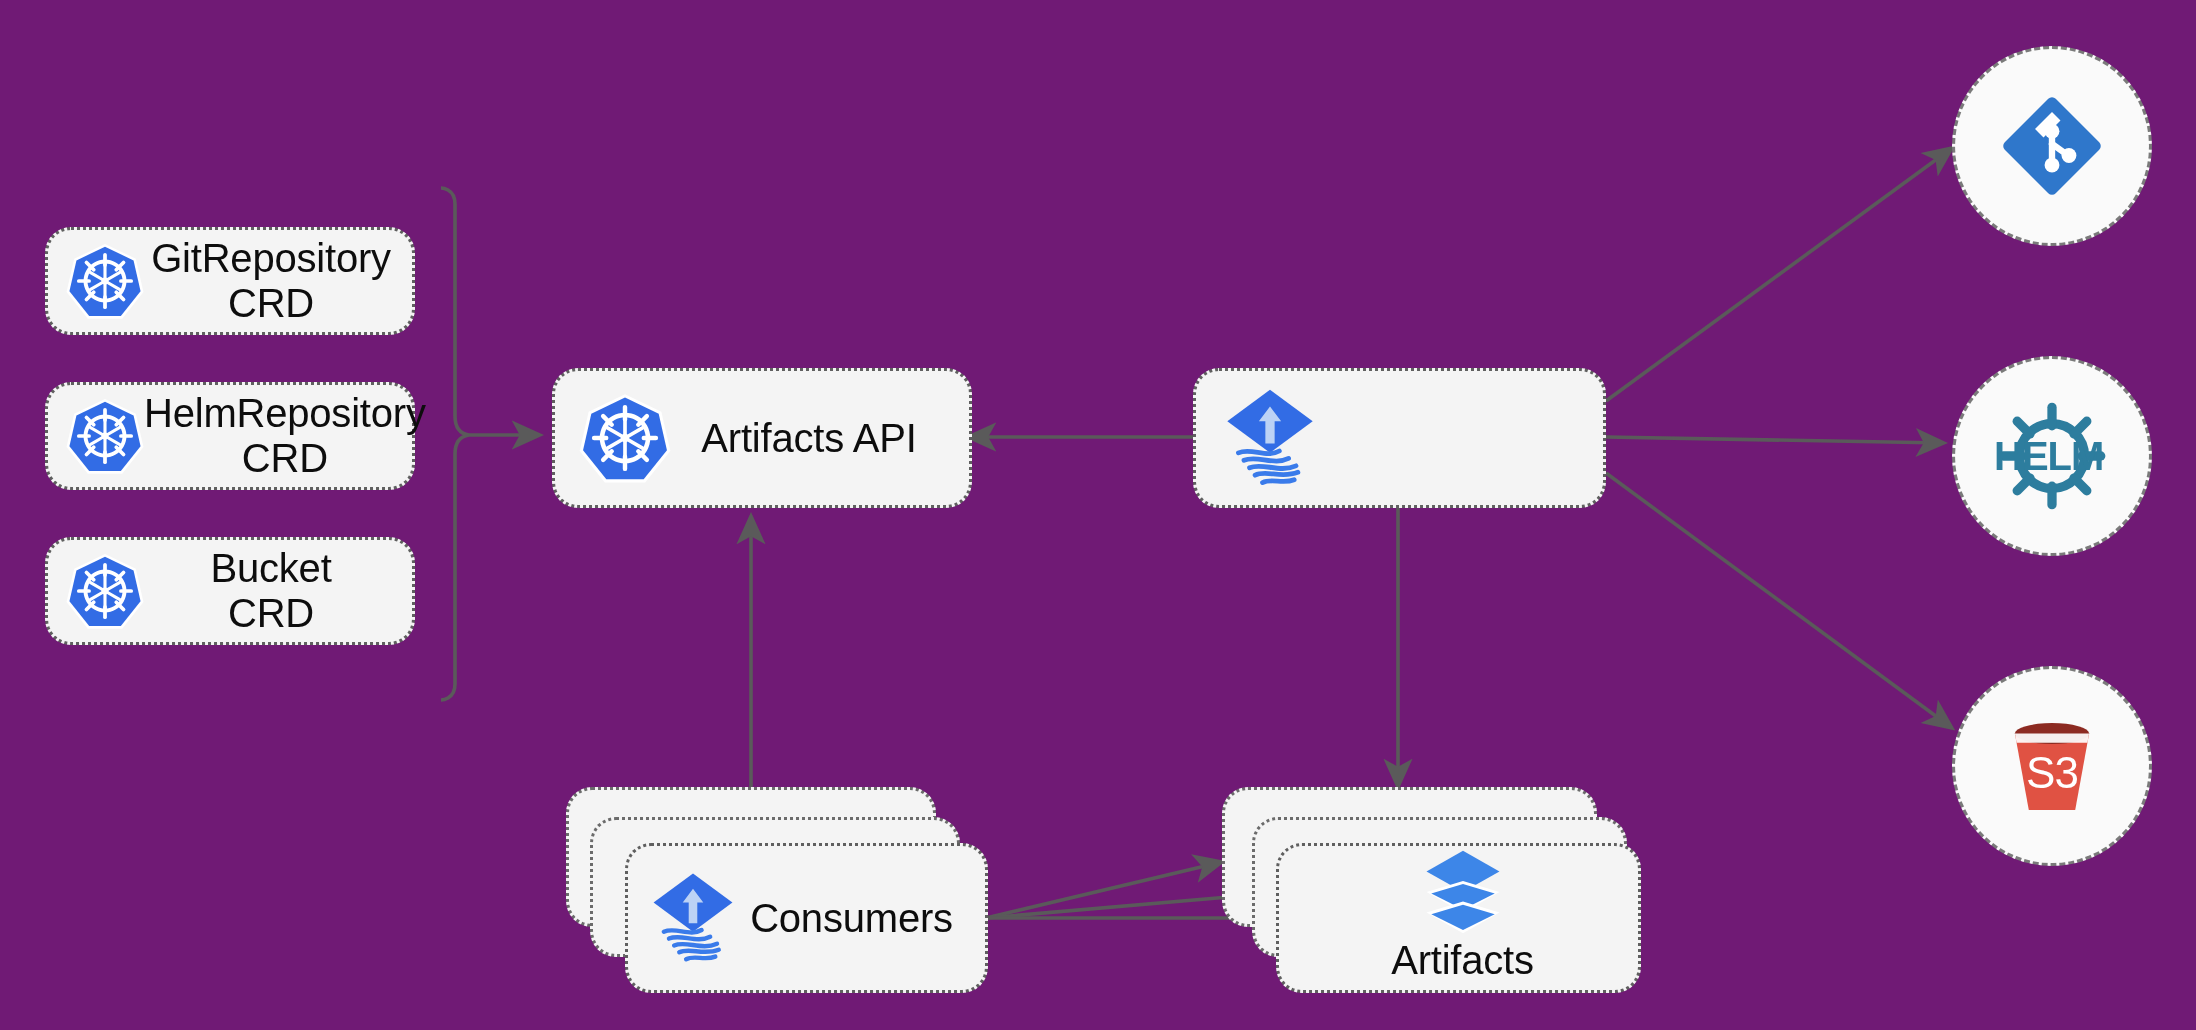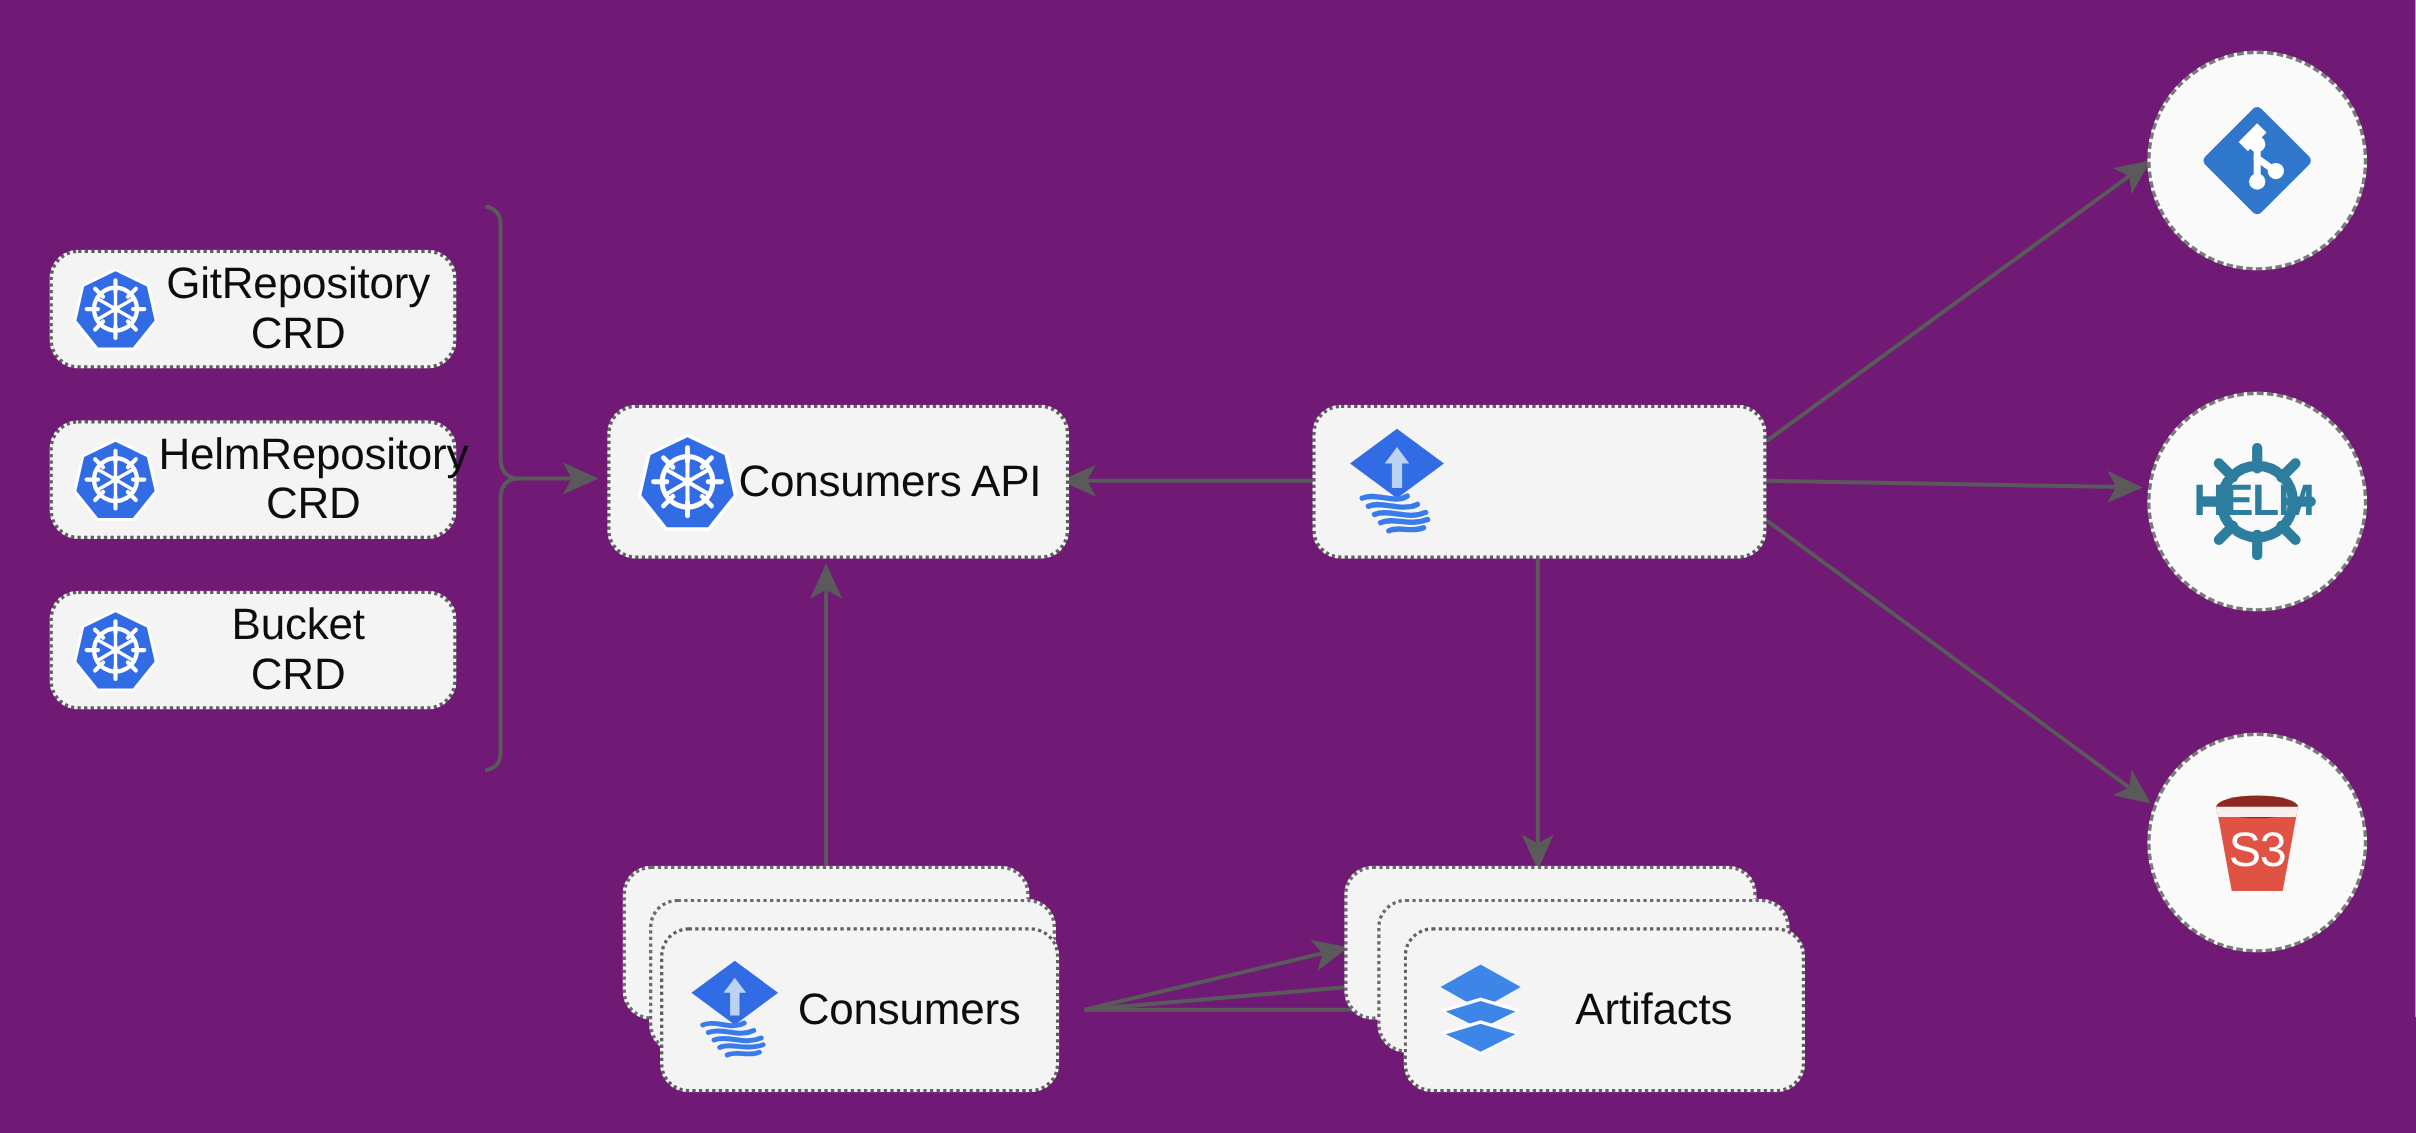"Consumers API" span.card-label { text: Consumers -> Artifacts }
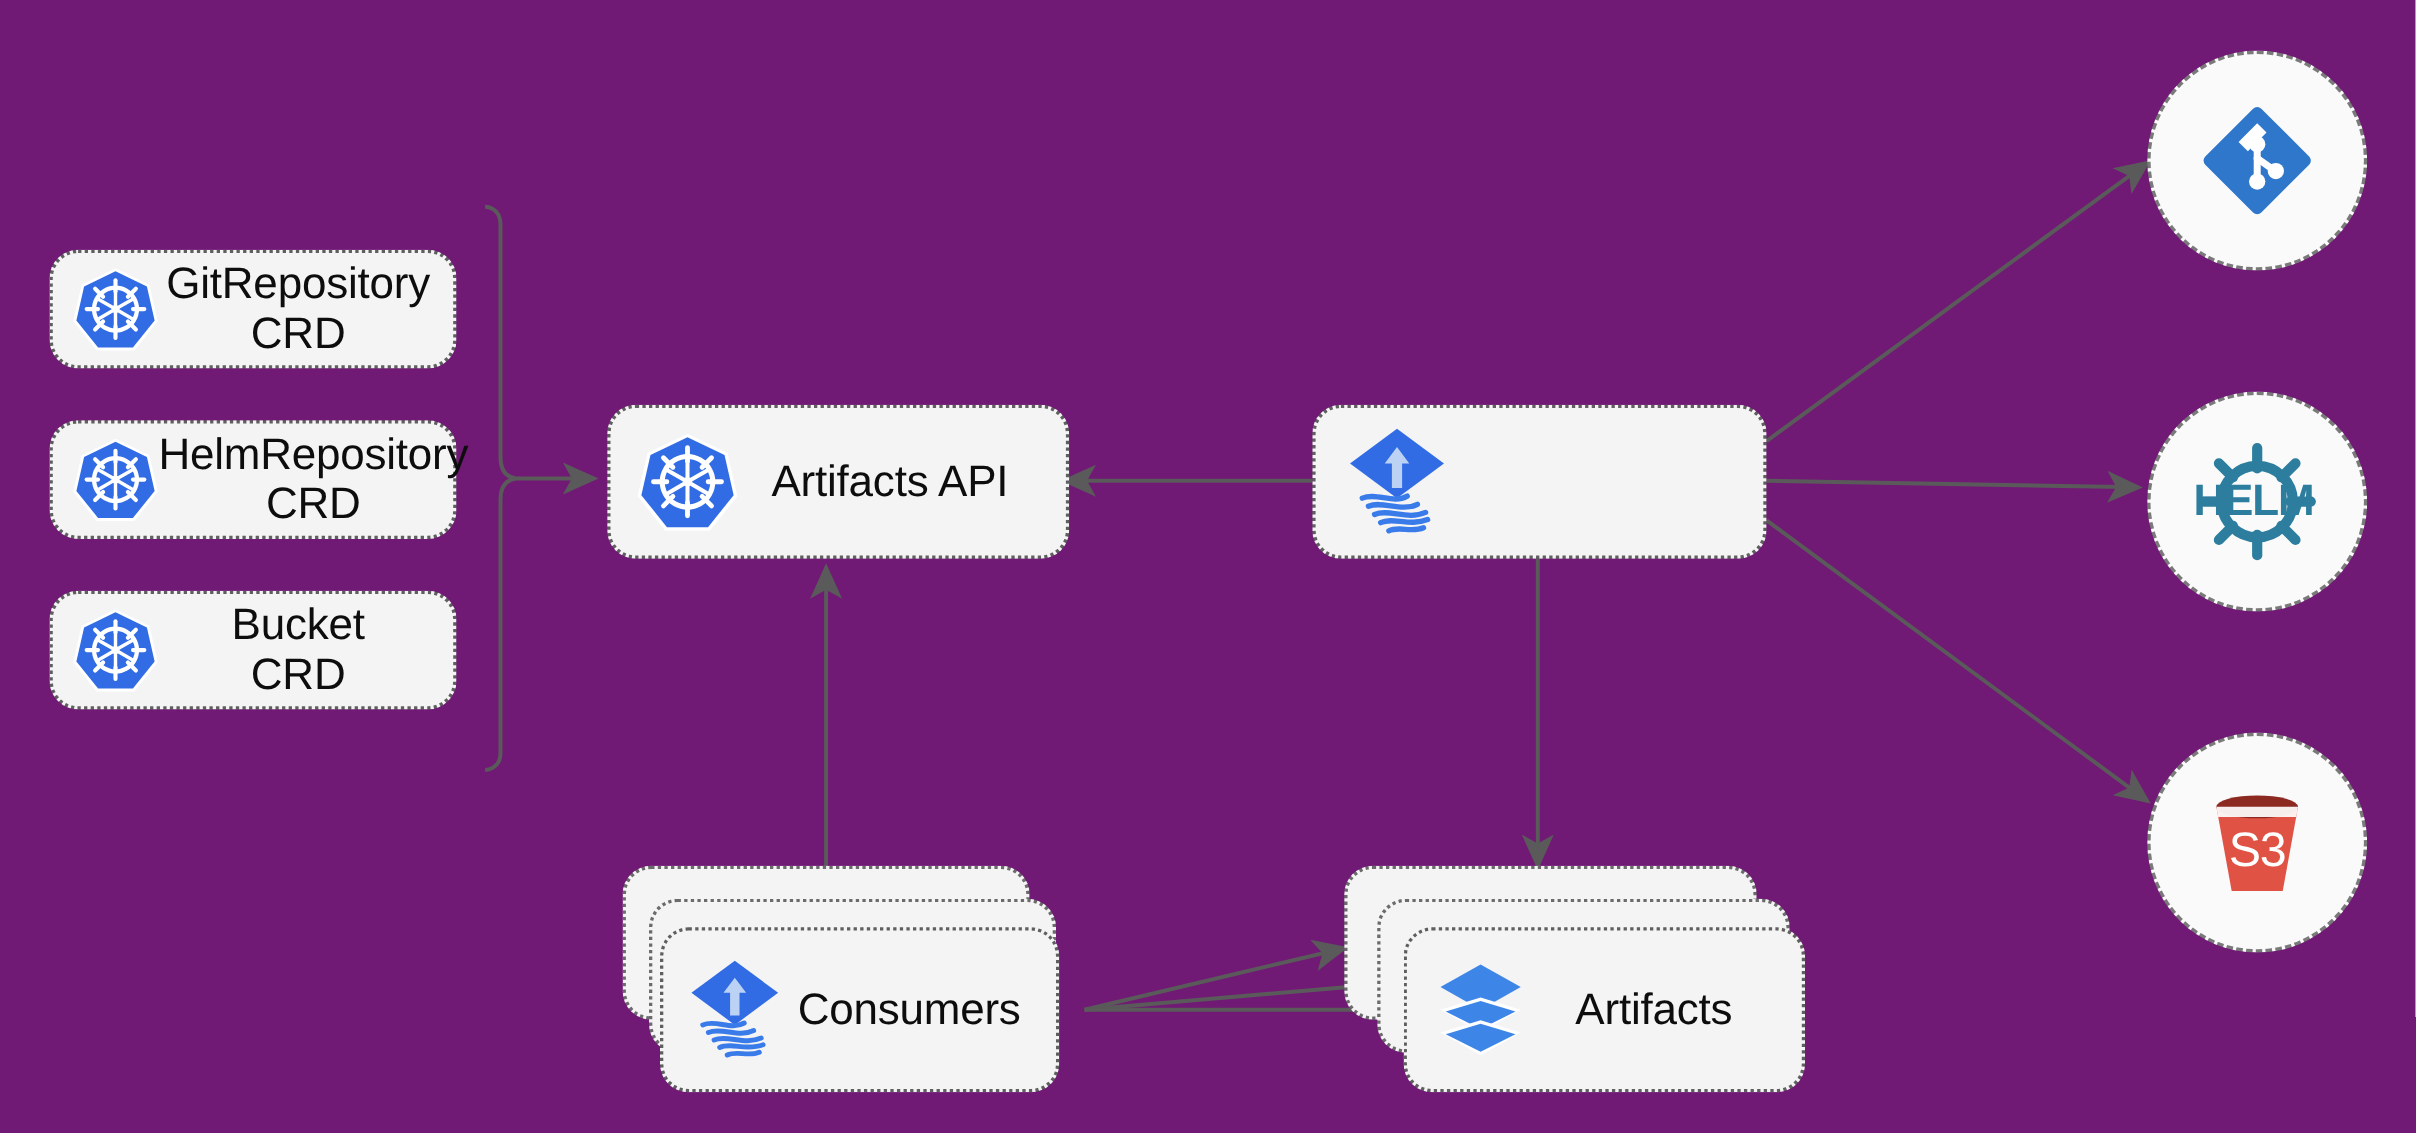"Consumers" div.card { left: 600px -> 625px }
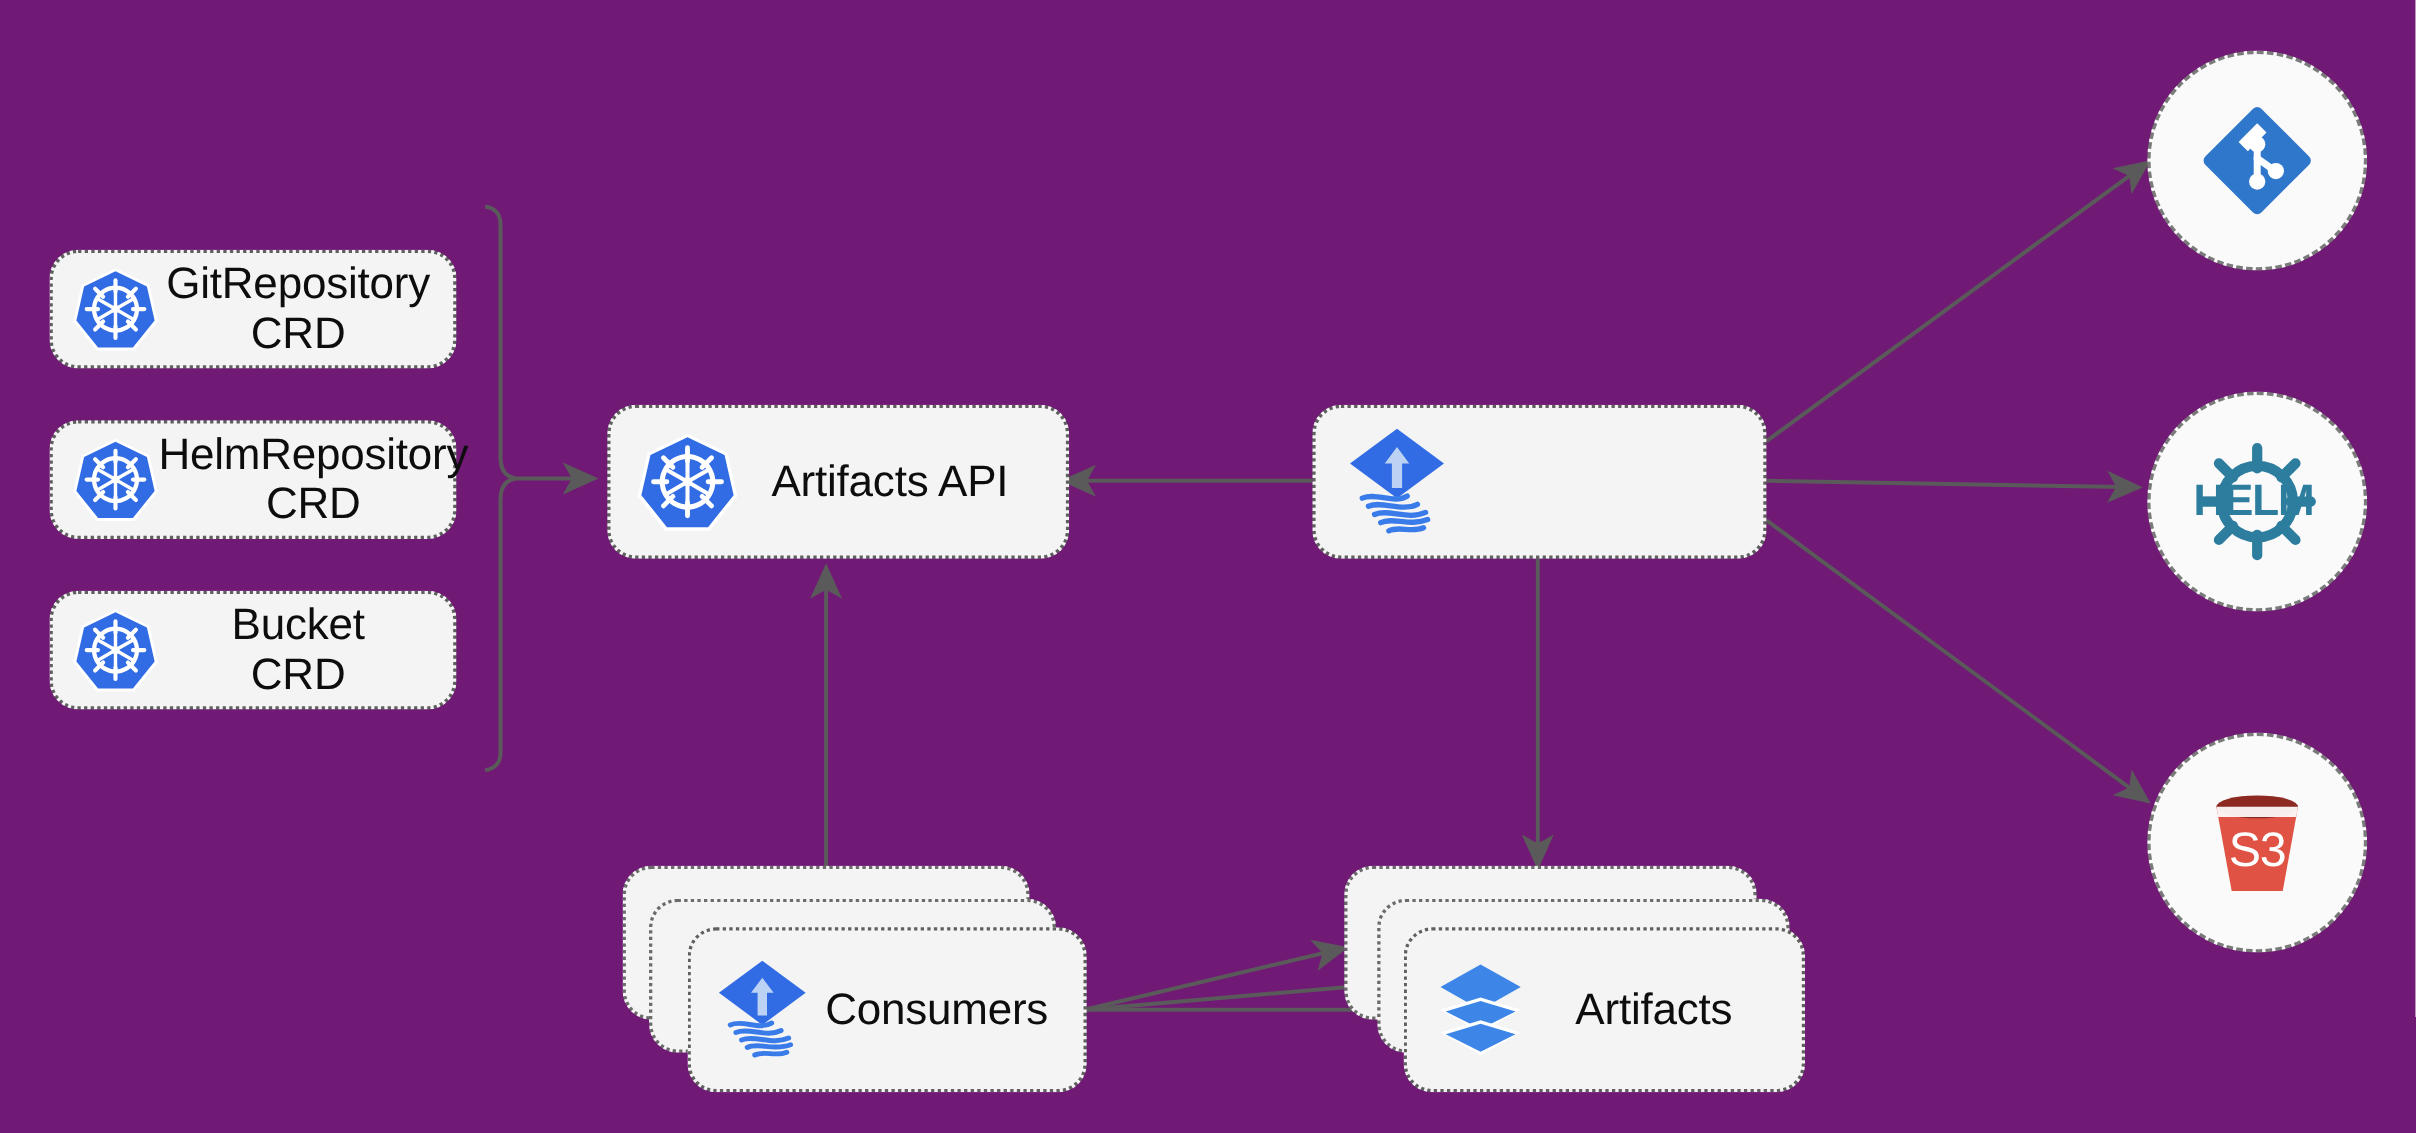"Artifacts" div.card { flex-direction: none -> column }
